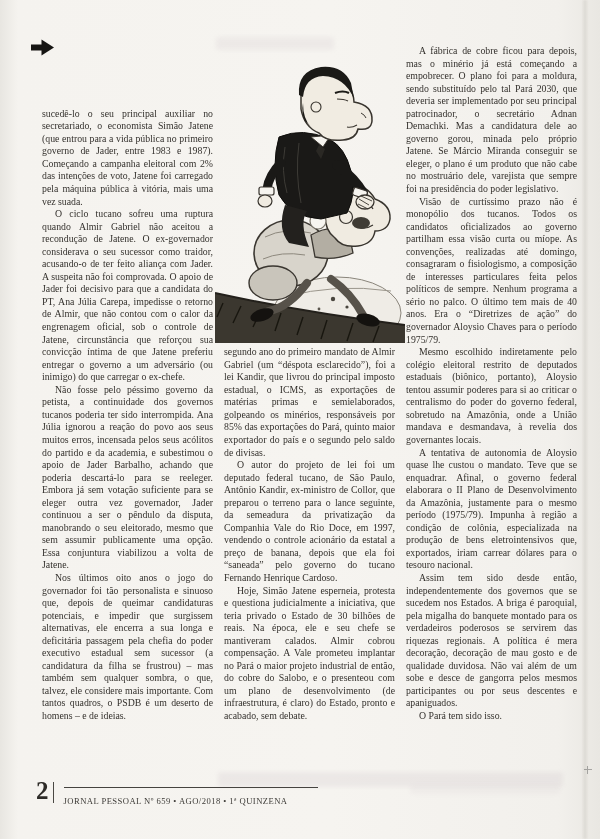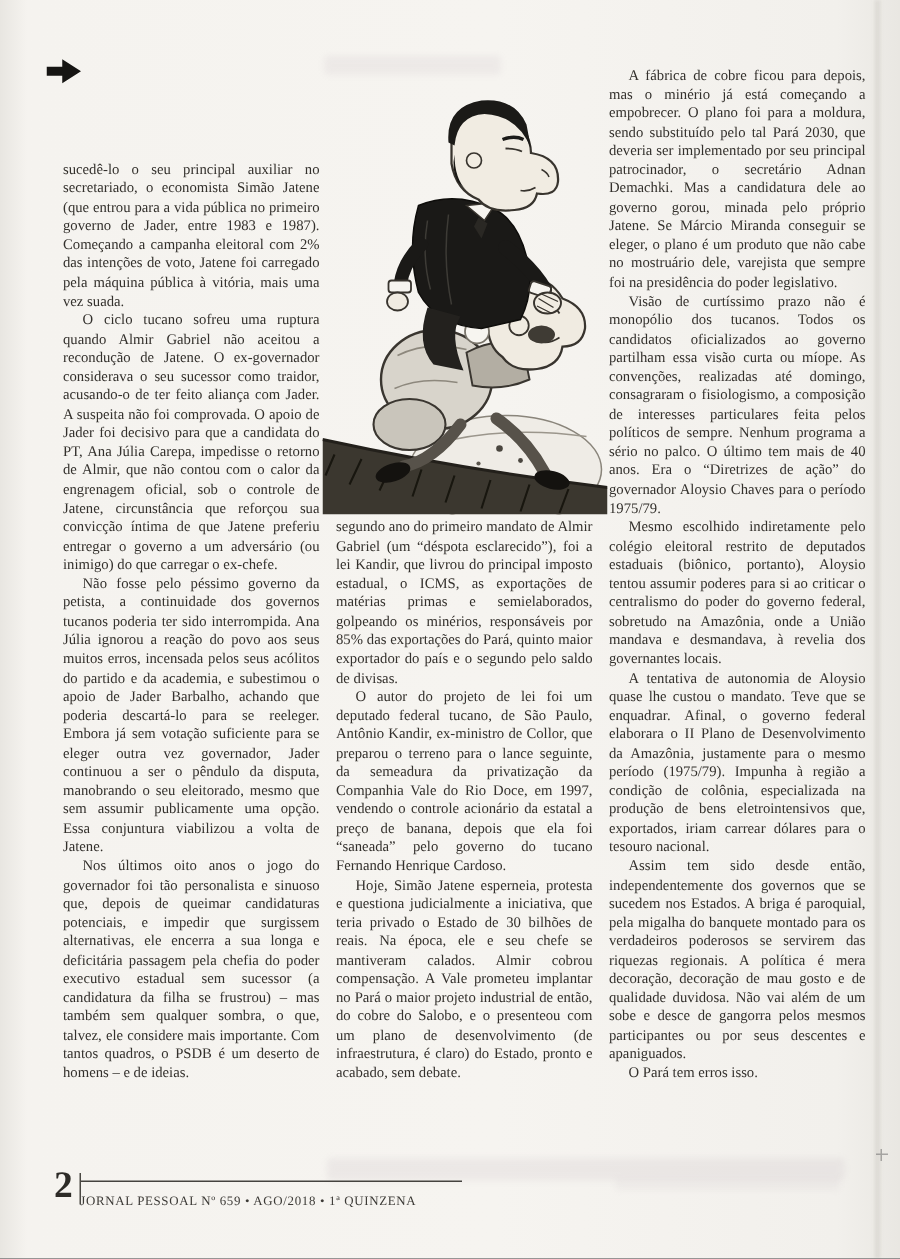"O Pará tem erros isso." p.ind { text: erros -> sido }
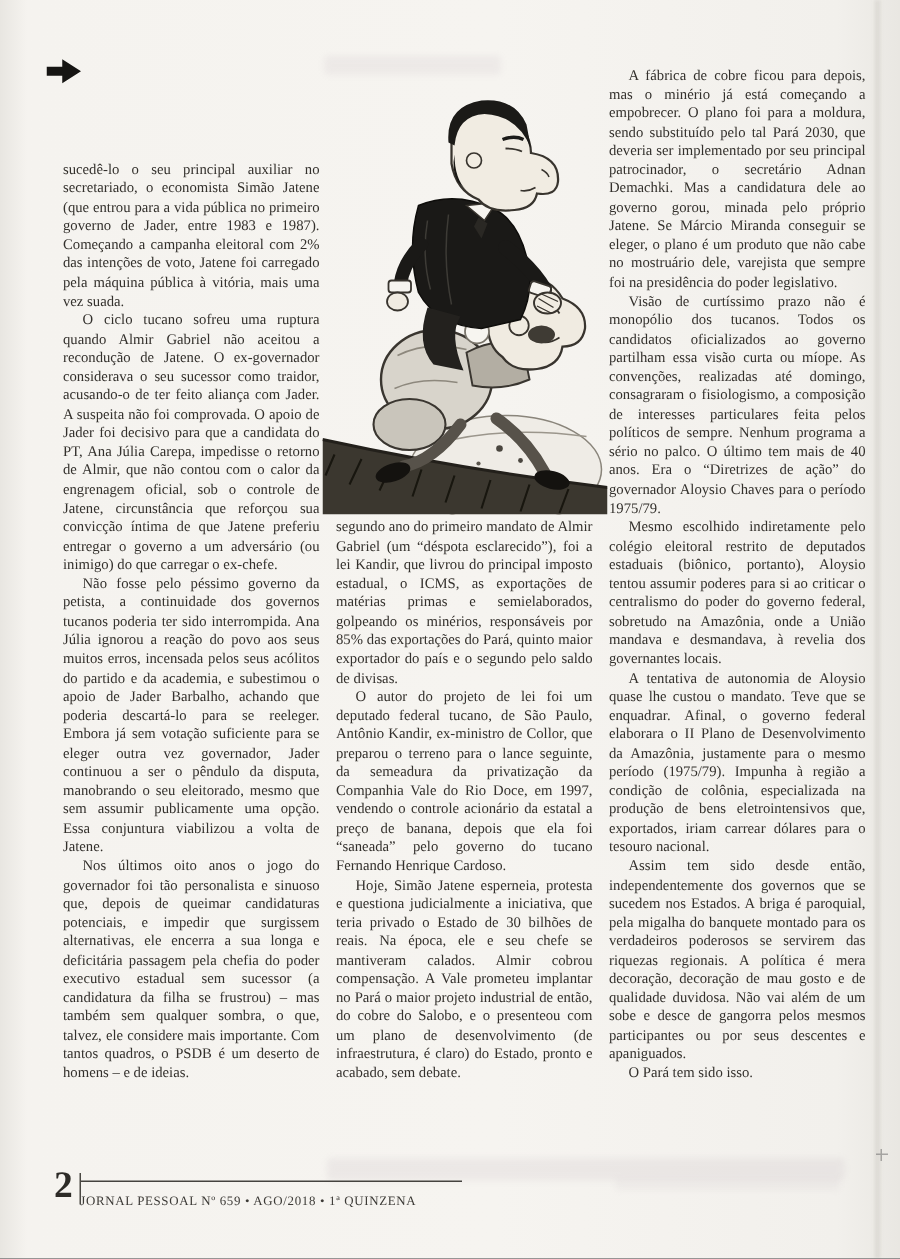"JORNAL PESSOAL Nº 659 •" .fright { margin-left: 0 -> 10px }
